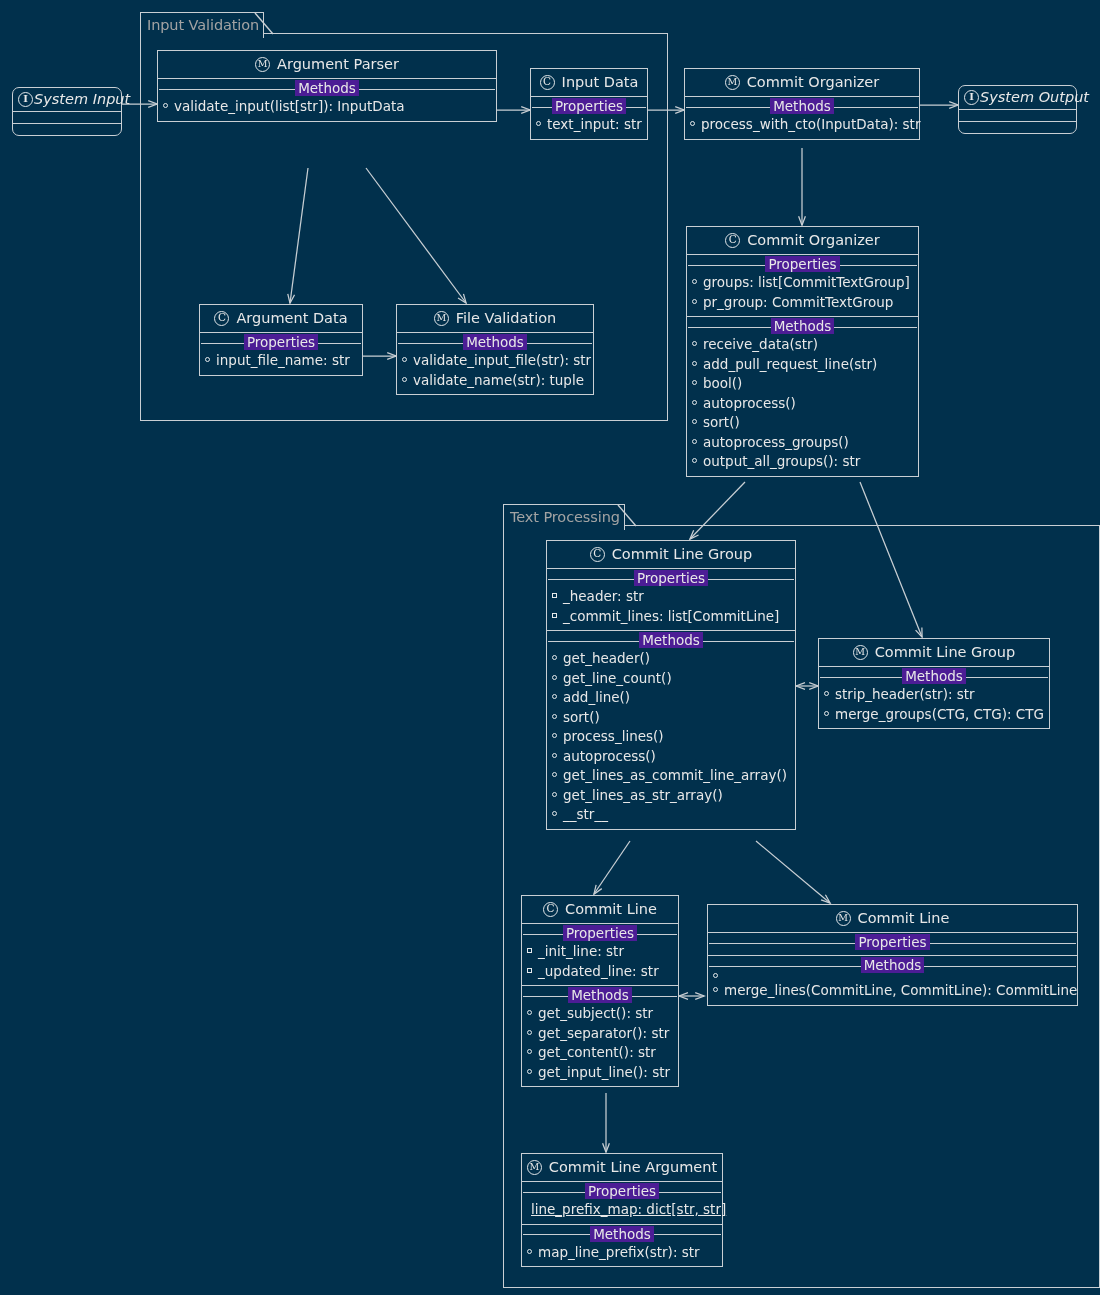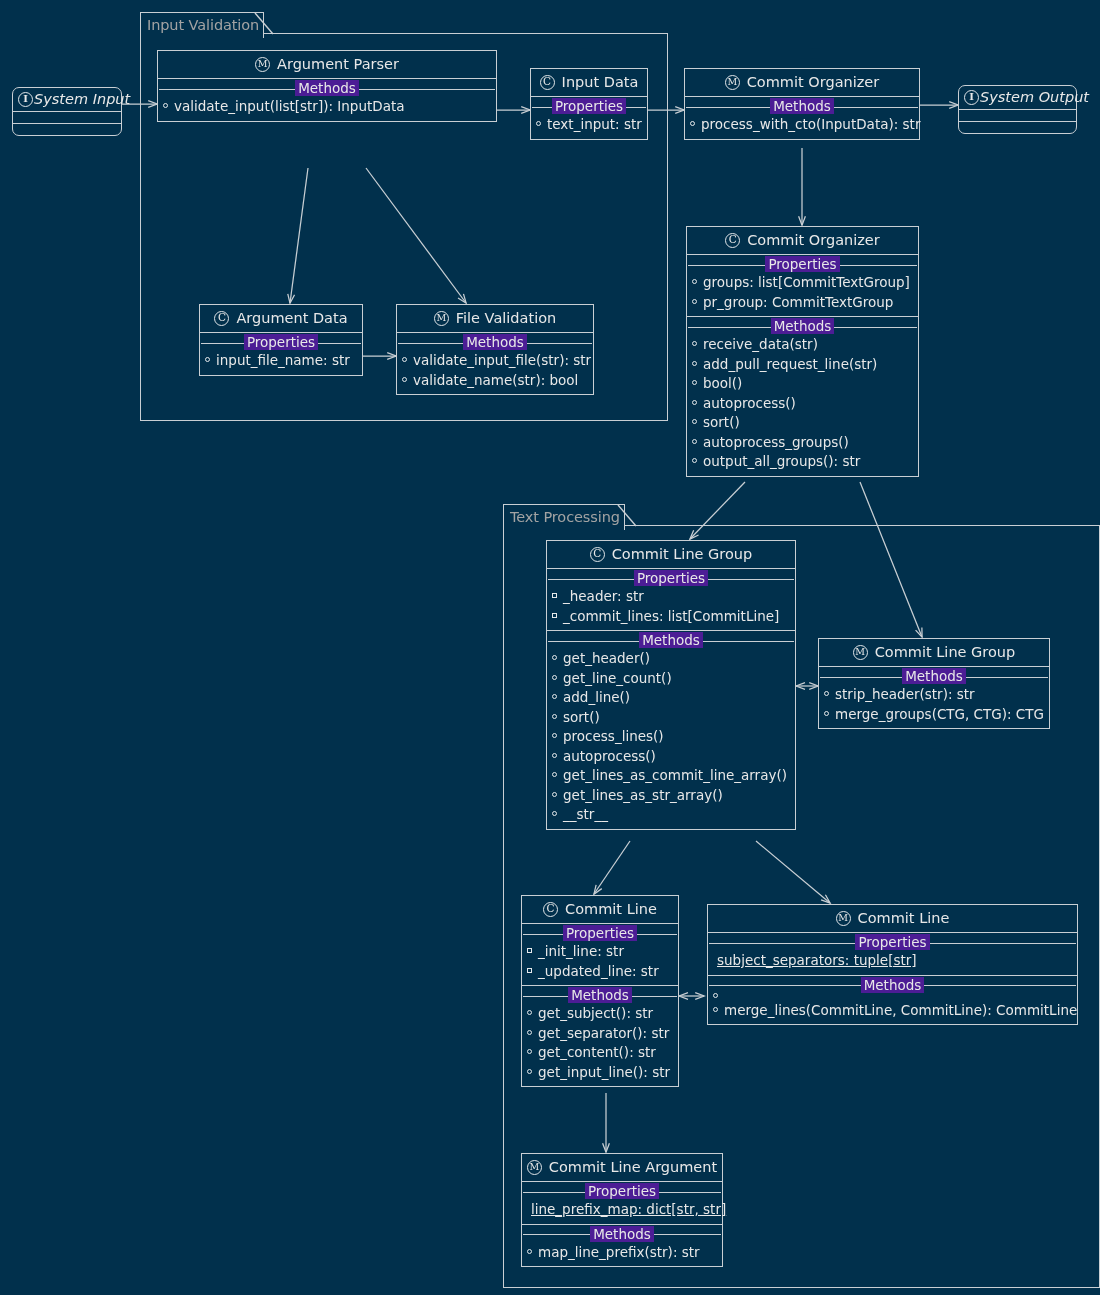"validate_name(str): bool" span.mtxt { text: bool -> tuple }
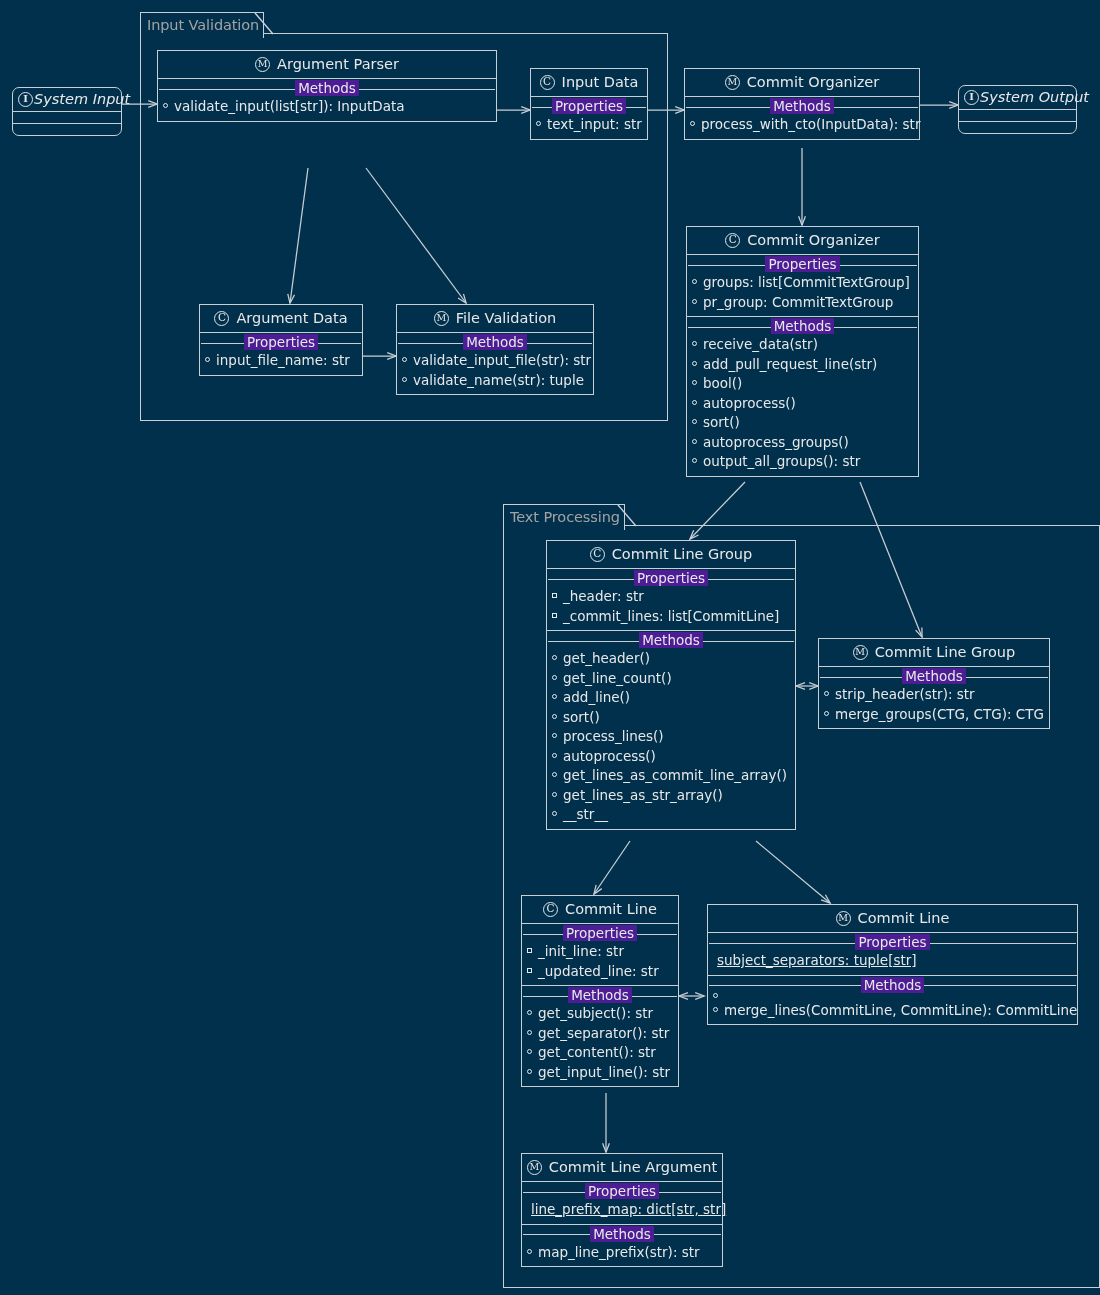"subject_separators: tuple[str]" div.member { html: <div> <span></span> <span>subject_separators: tuple[str]</span> </div> -> none }
